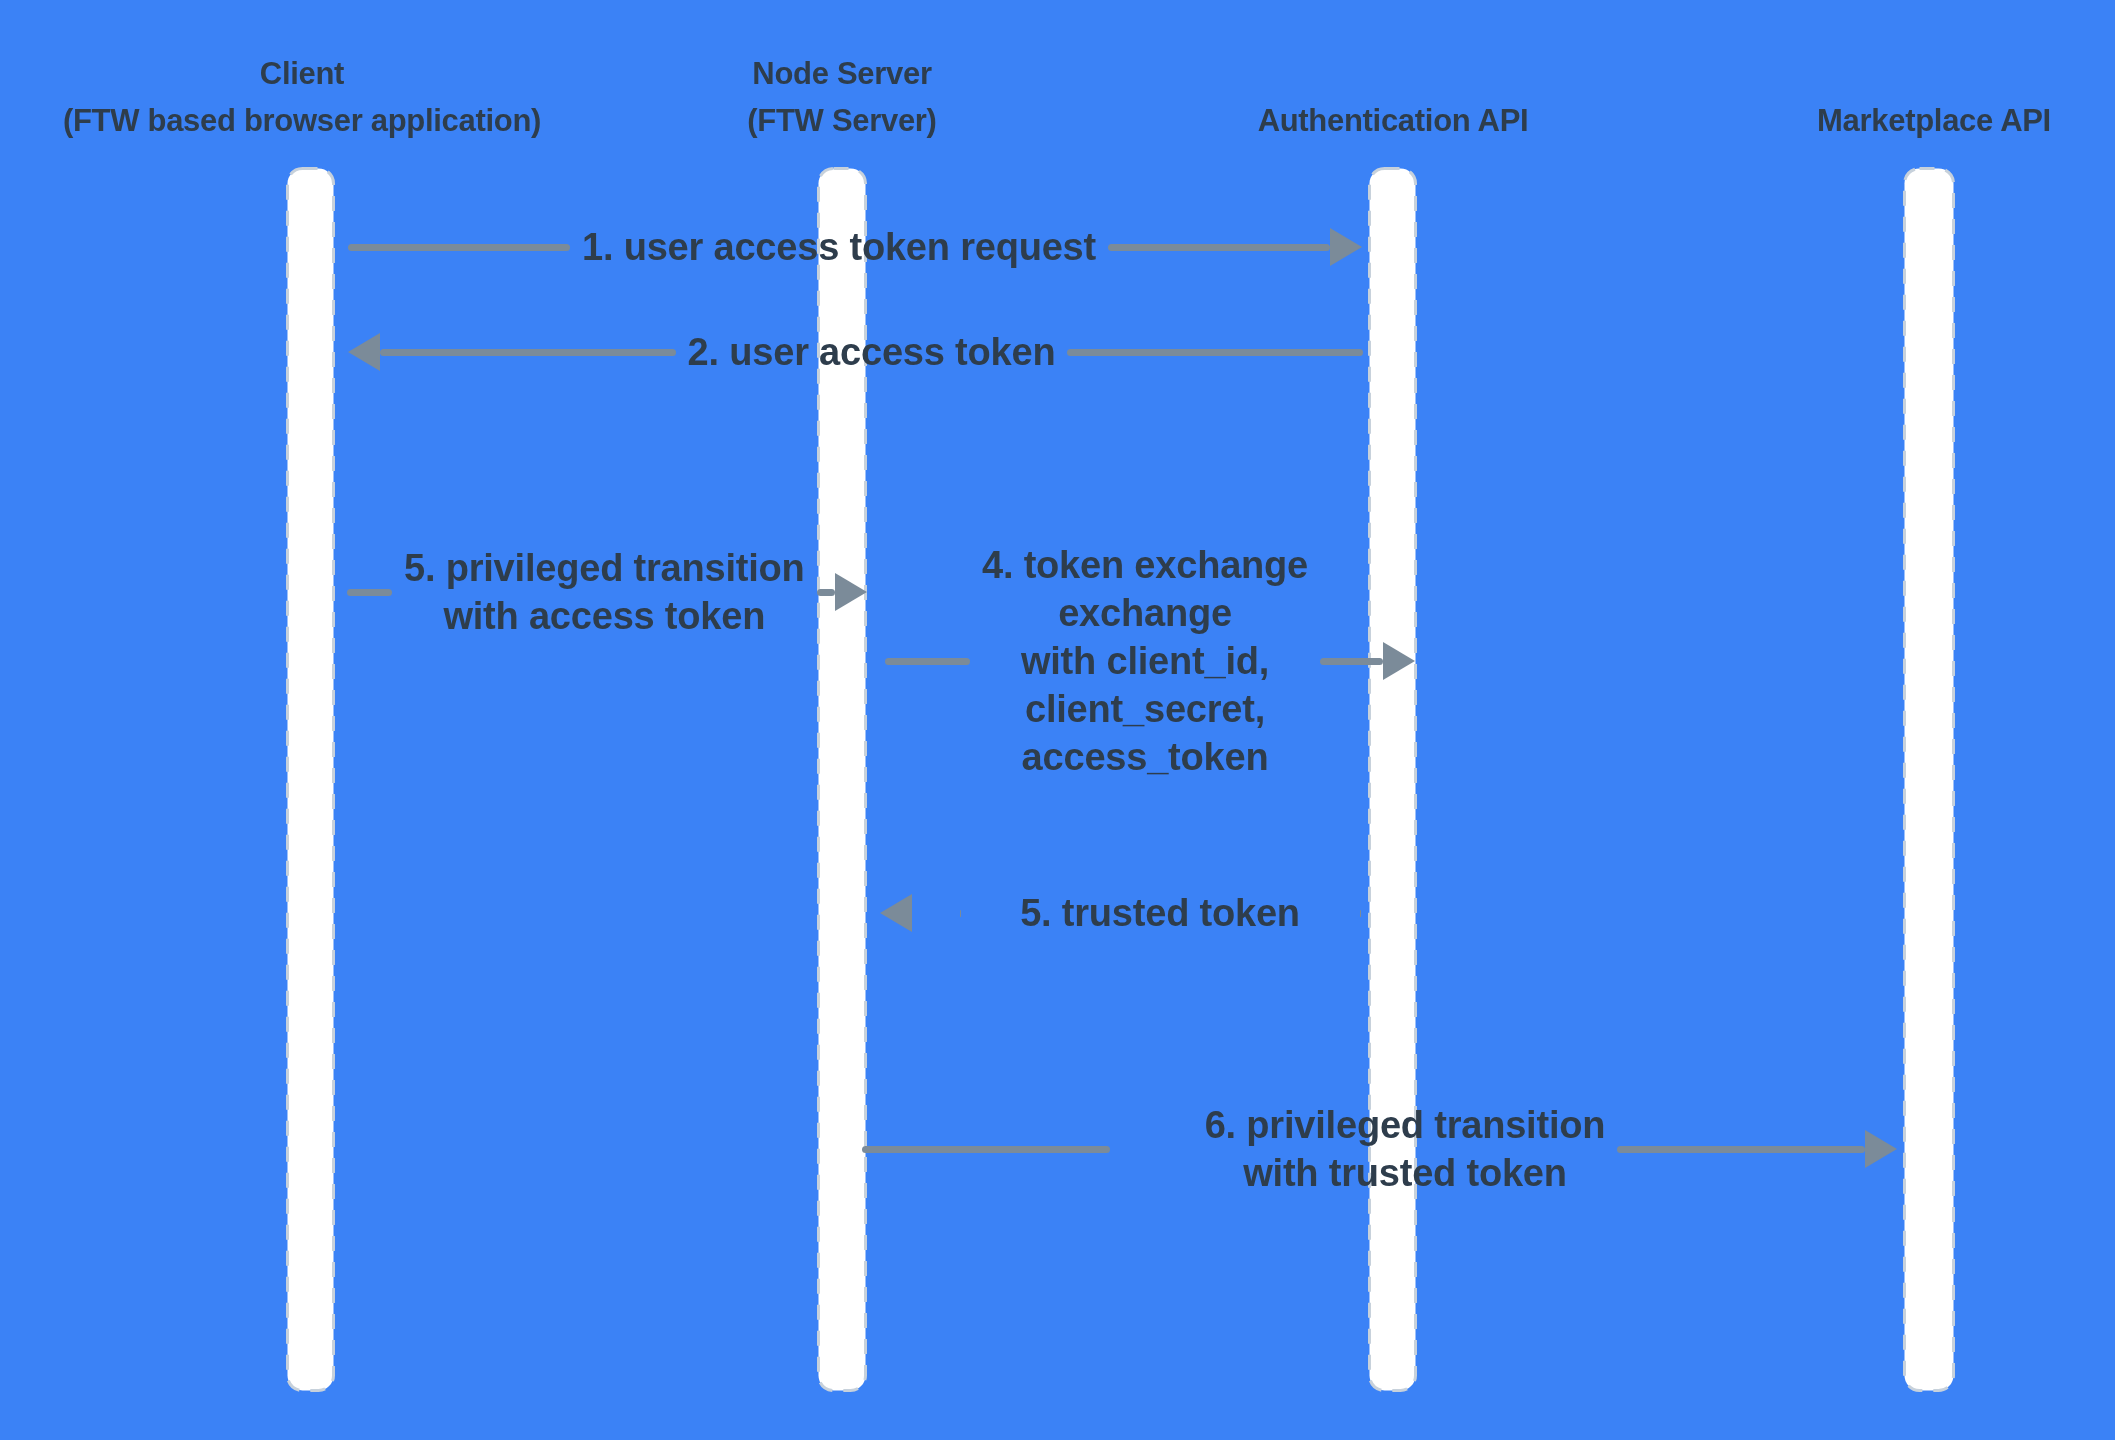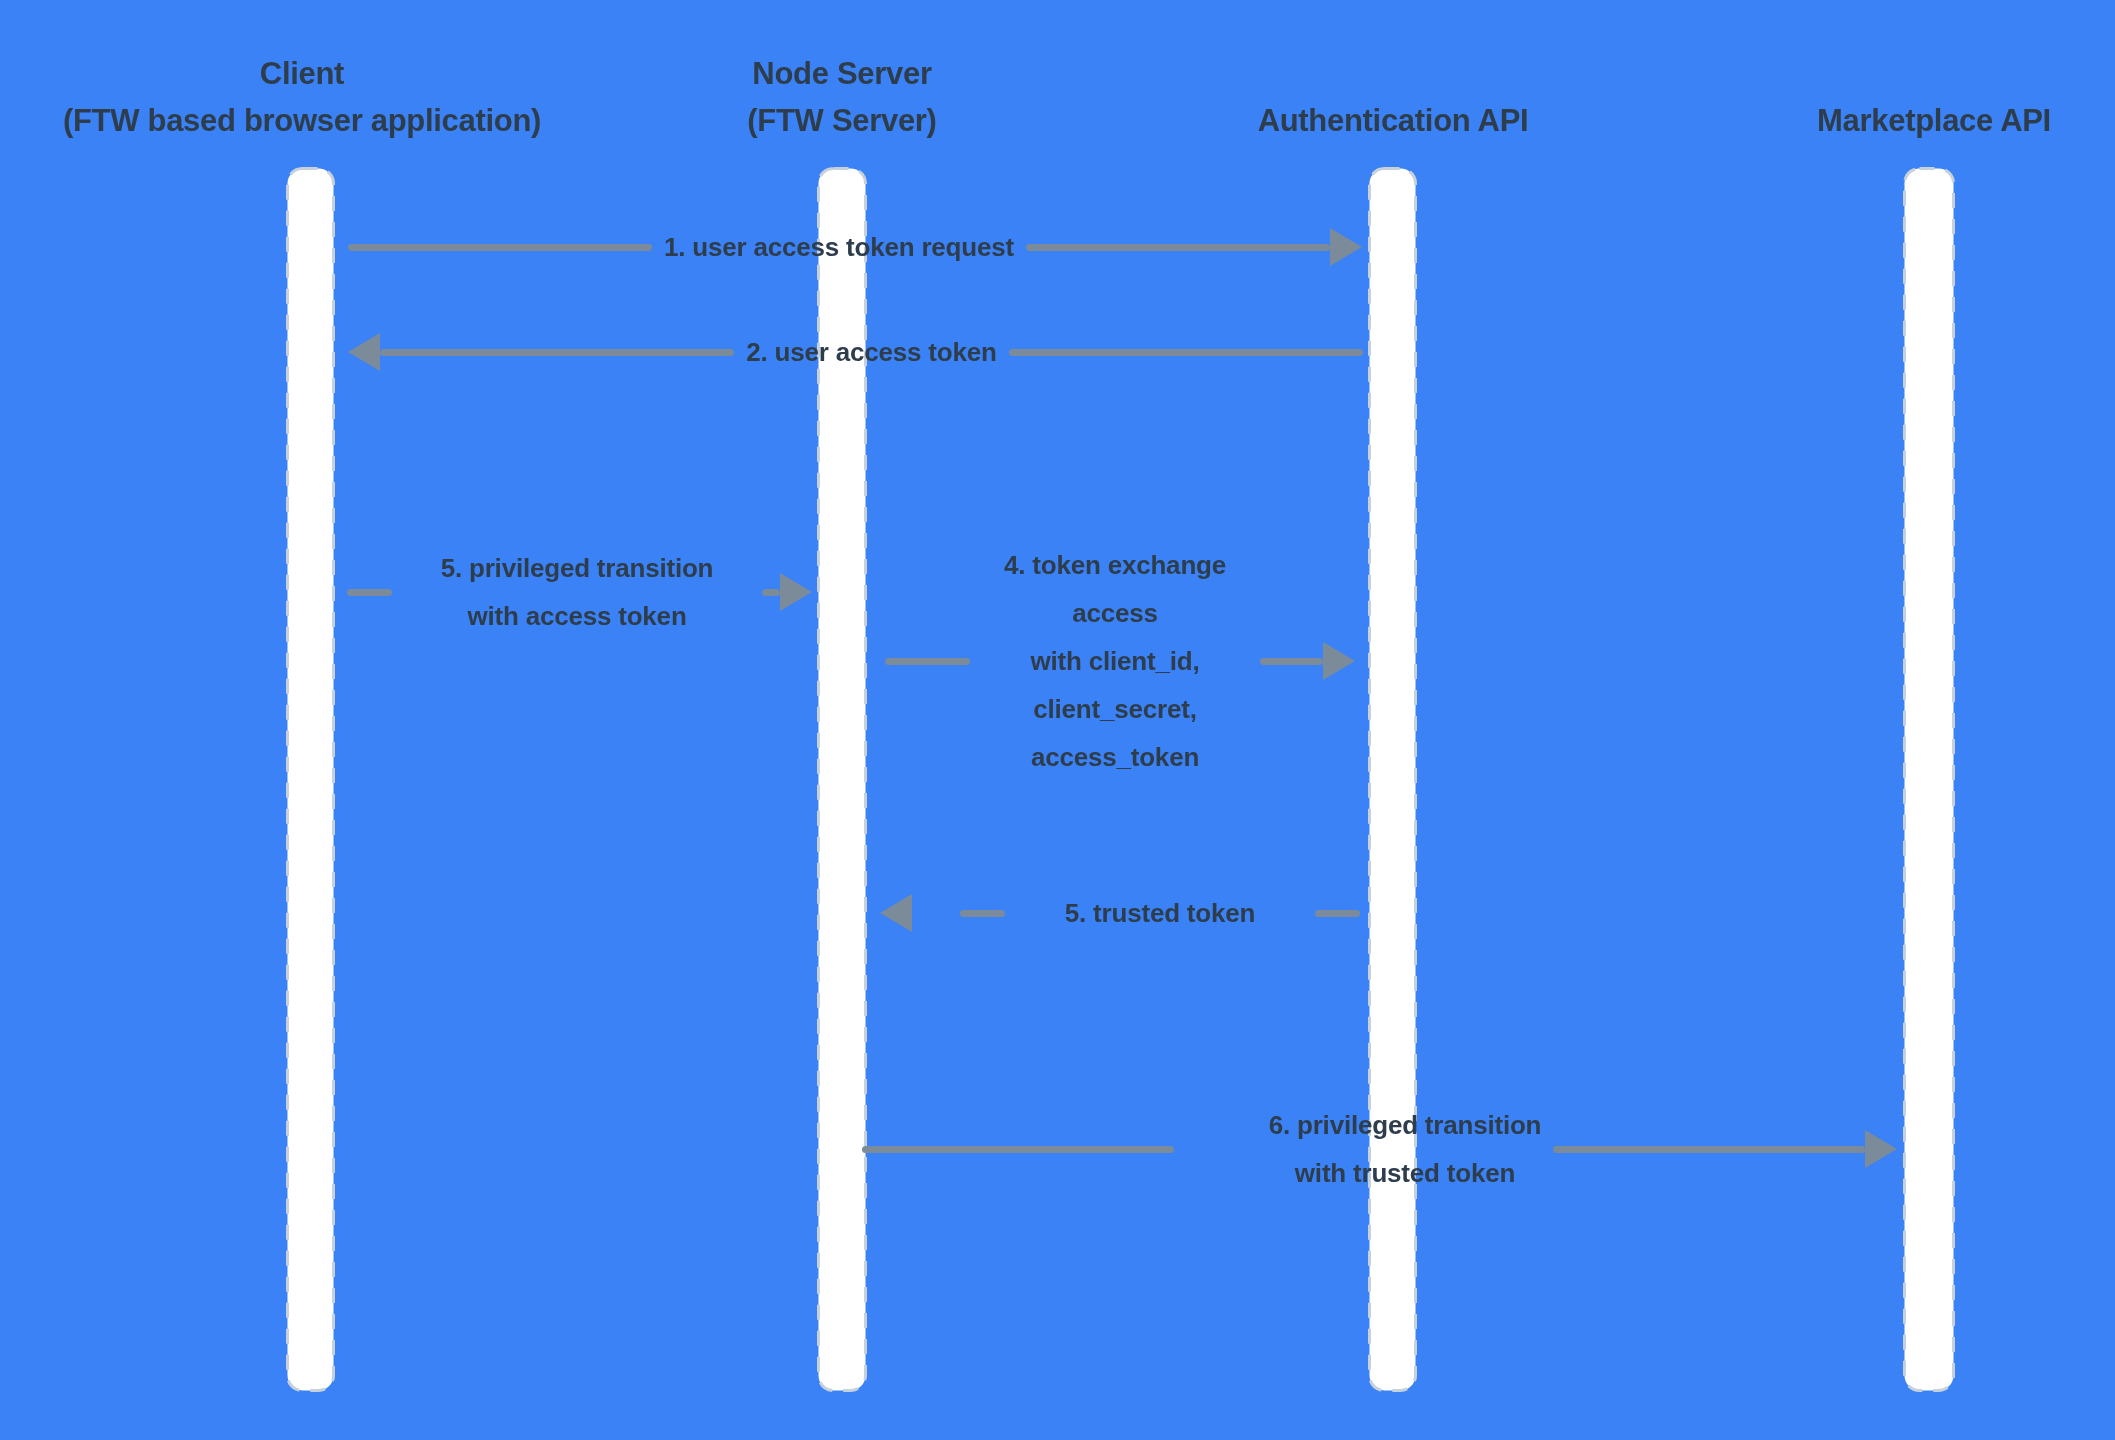"1. user access token request" .alabel { font-size: 26px -> 38px }
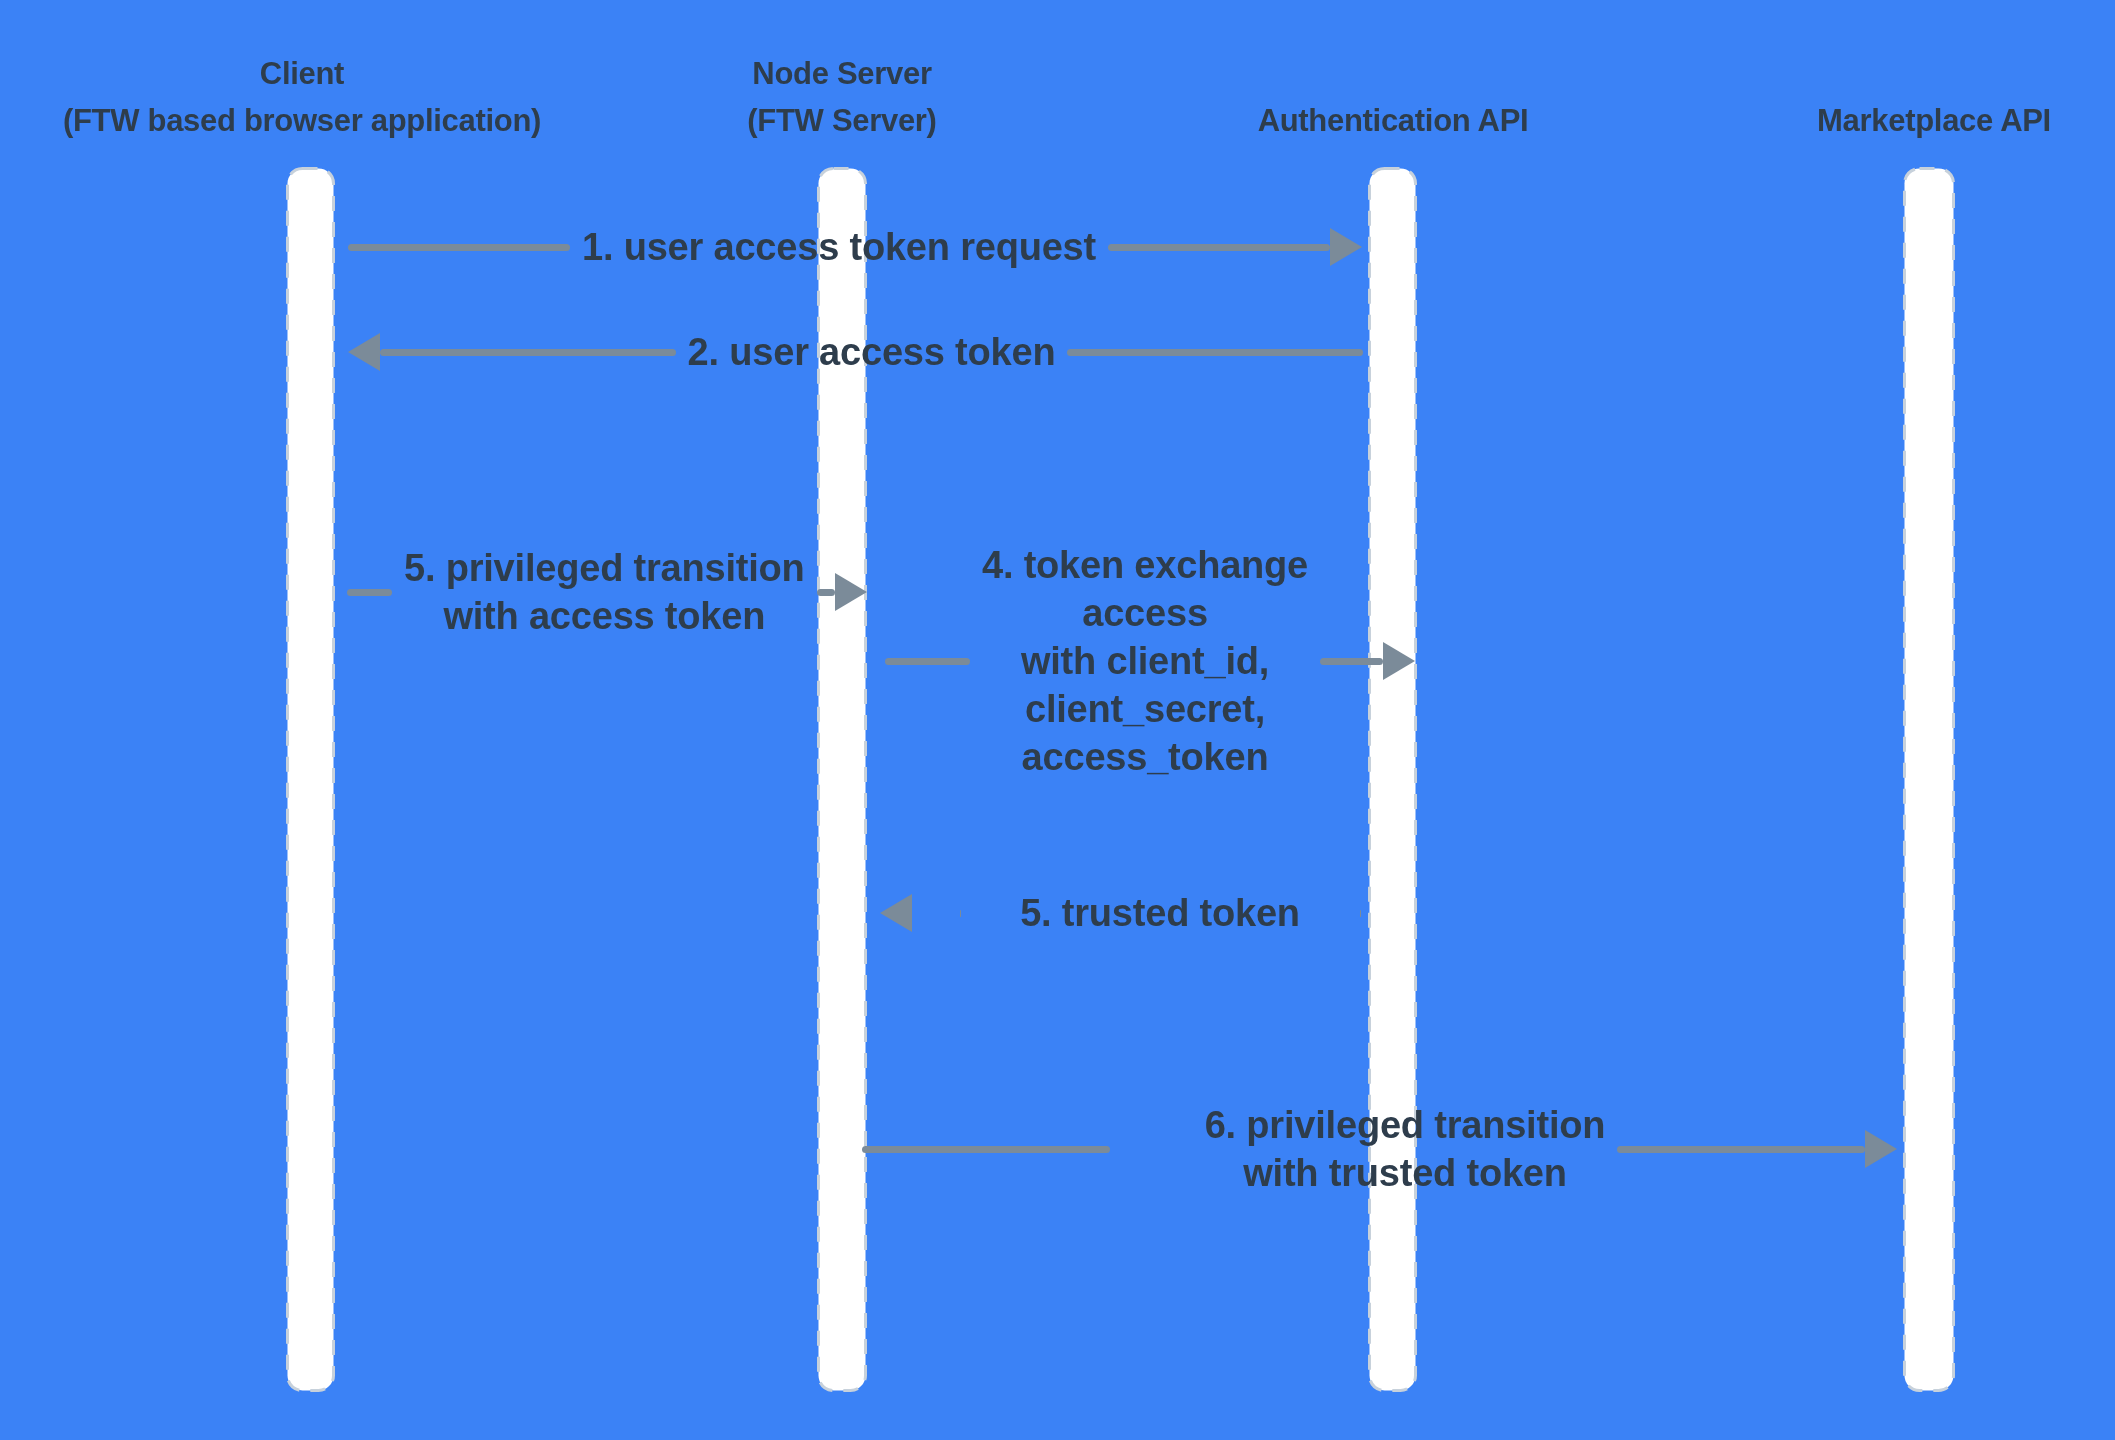"access" div { text: access -> exchange }
